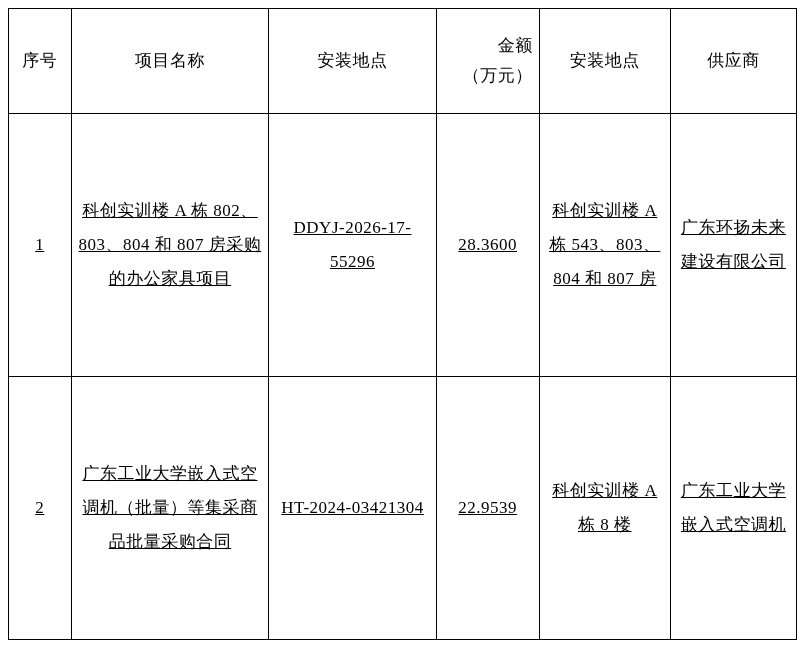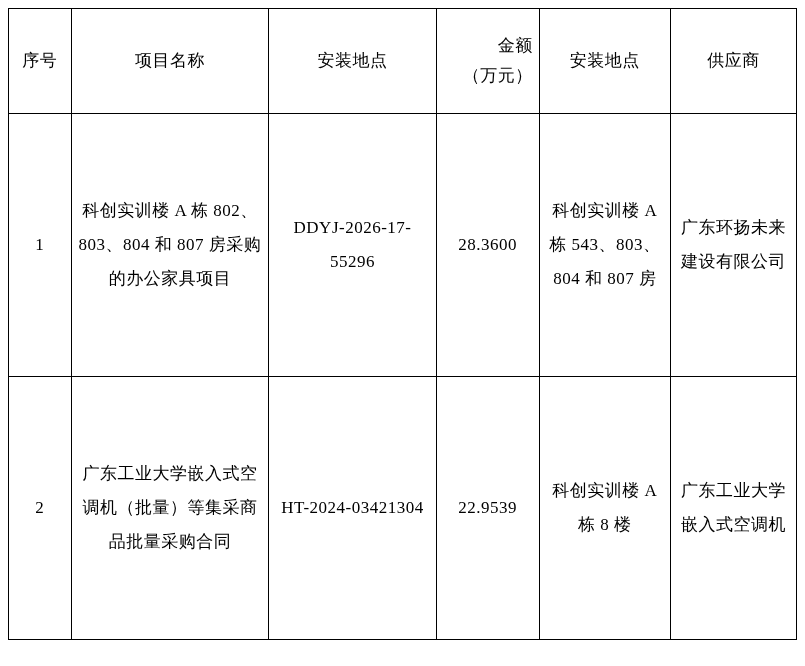"科创实训楼 A 栋 802、803、804 和" .row-body td { text-decoration: none -> underline }
